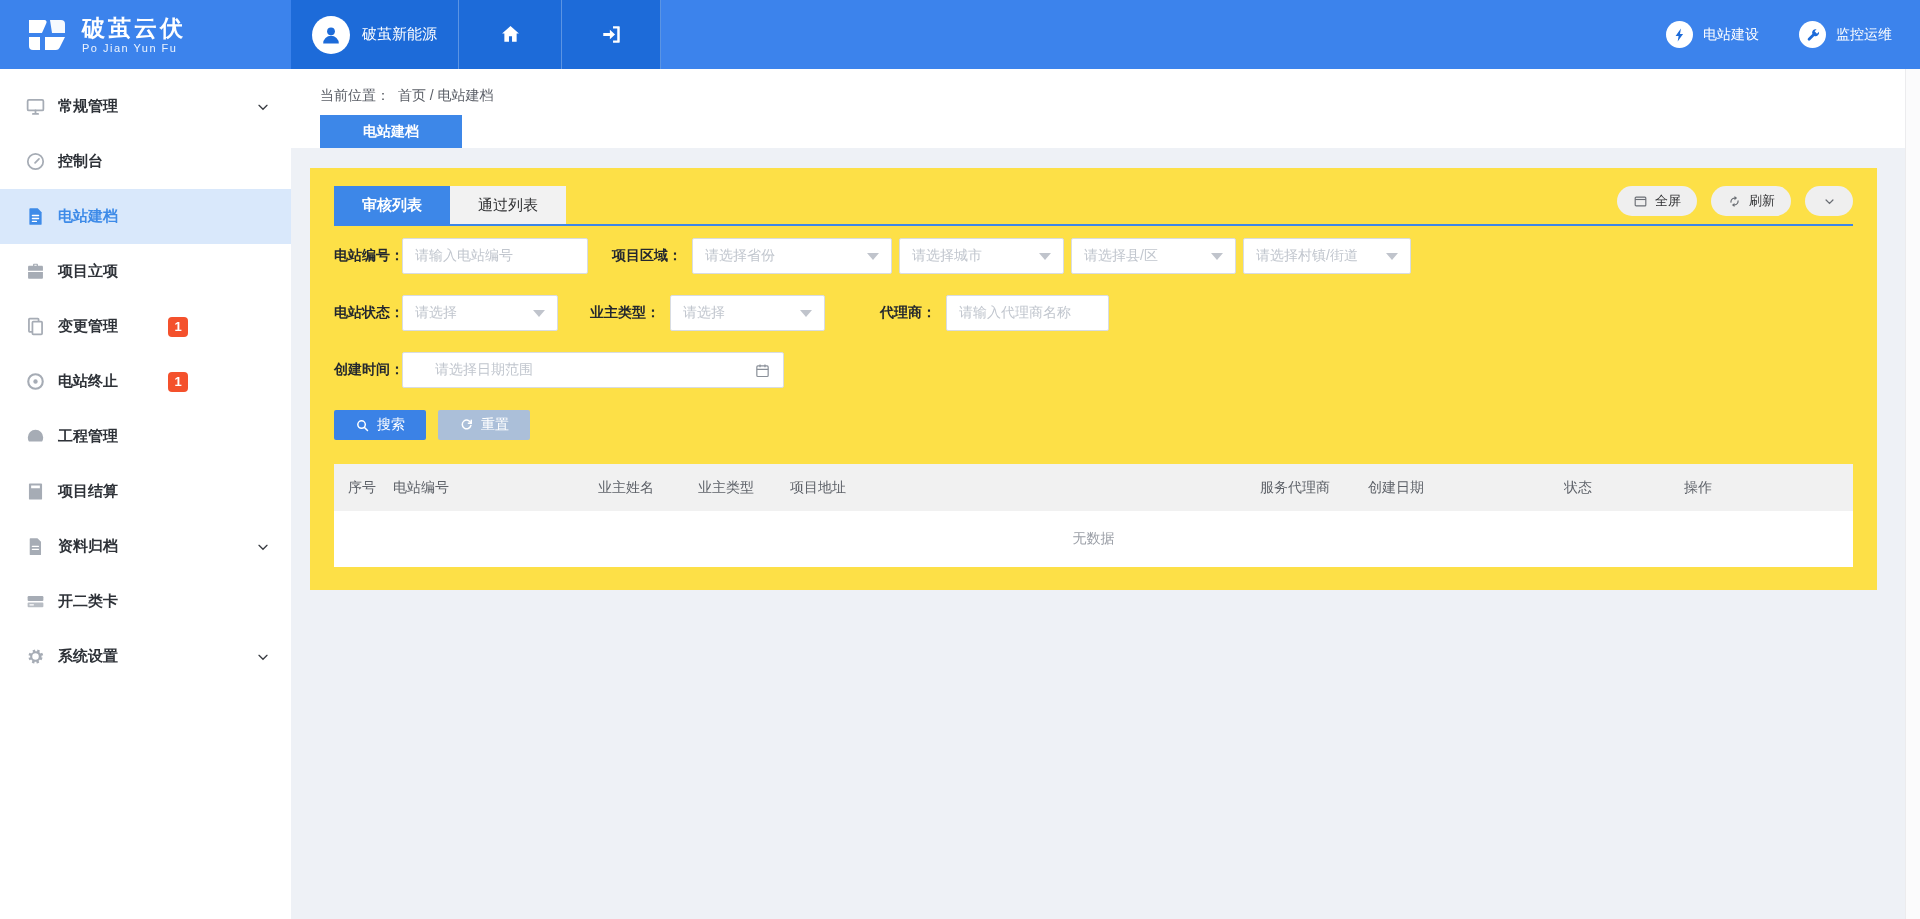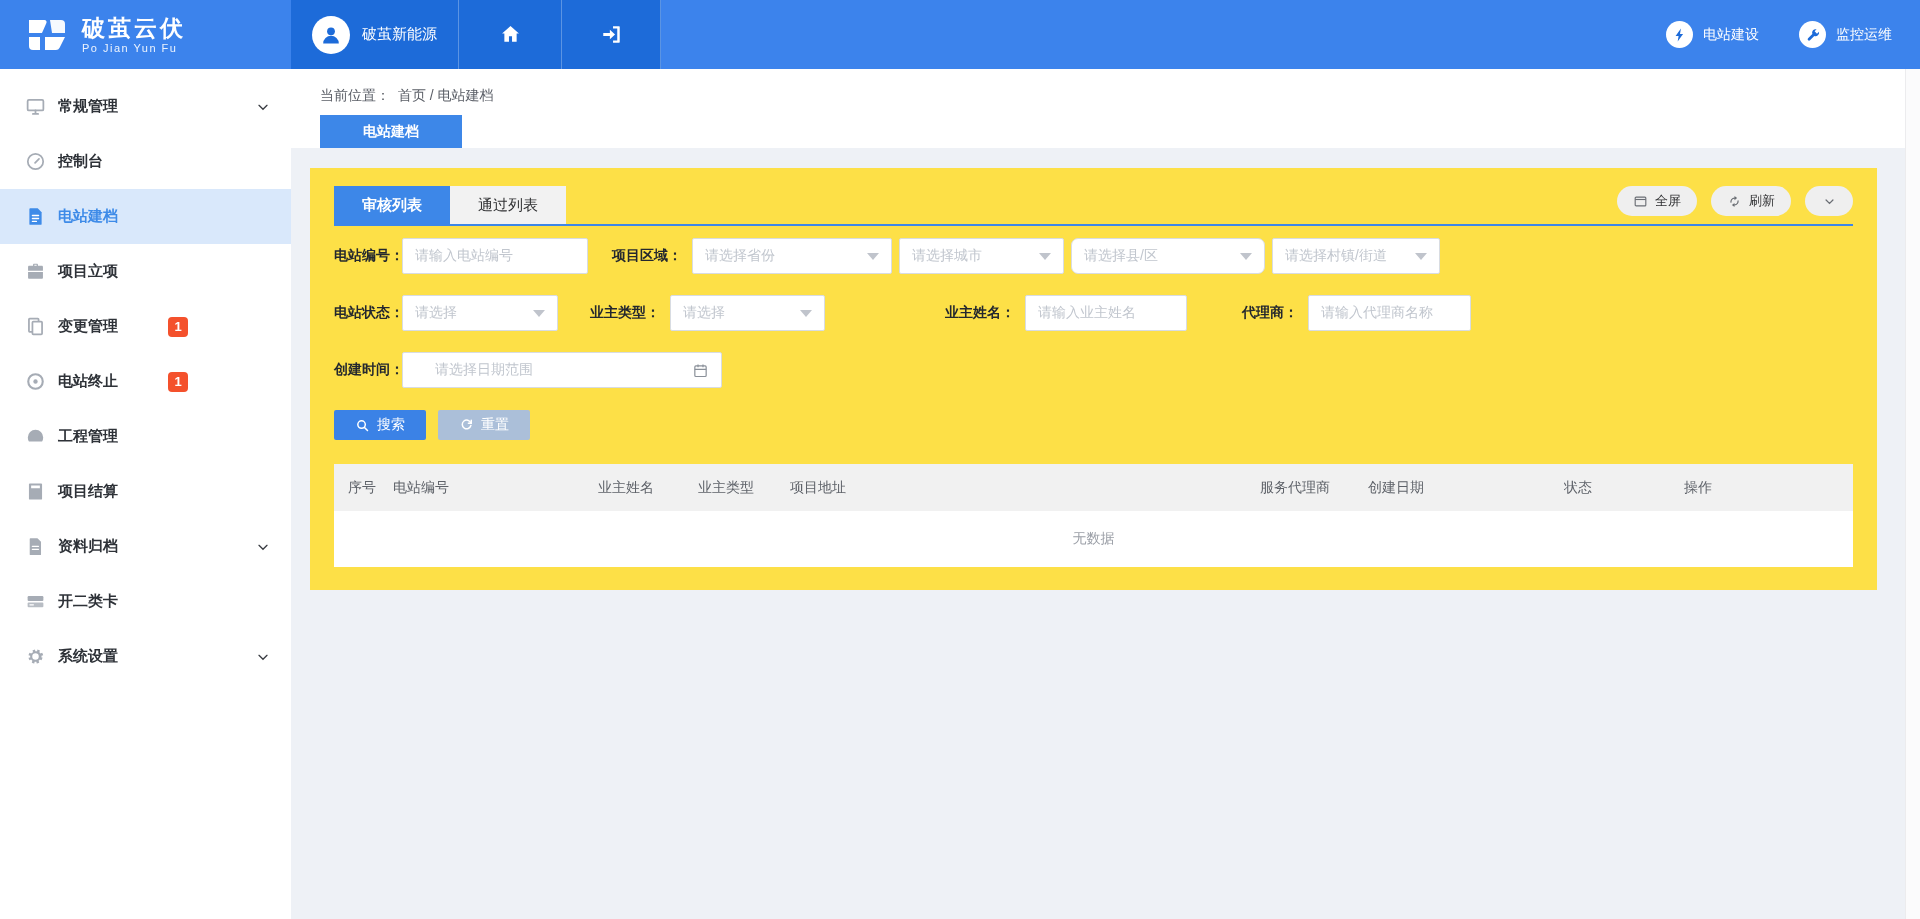"请选择县/区" div.control { border-radius: 7px -> none; width: 194px -> 165px }
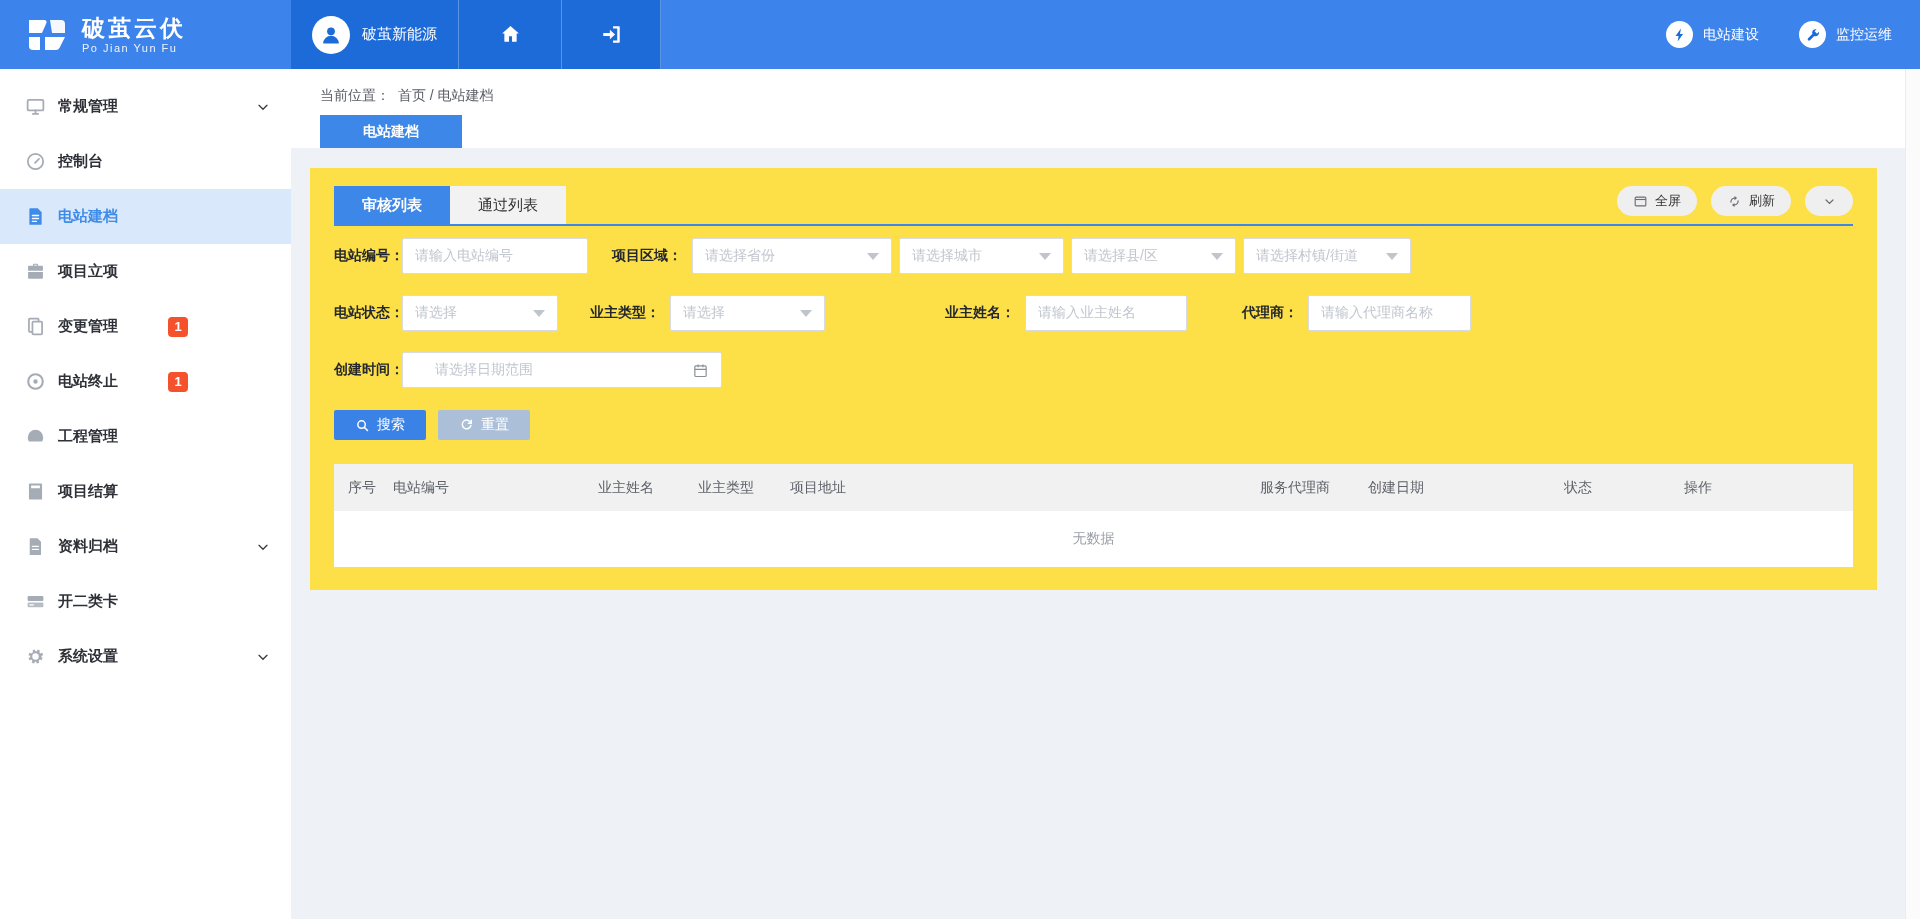"业主姓名：" div.field { html: <div> <span>业主姓名：</span> <div> <span>请输入业主姓名</span> </div> </div> -> none }
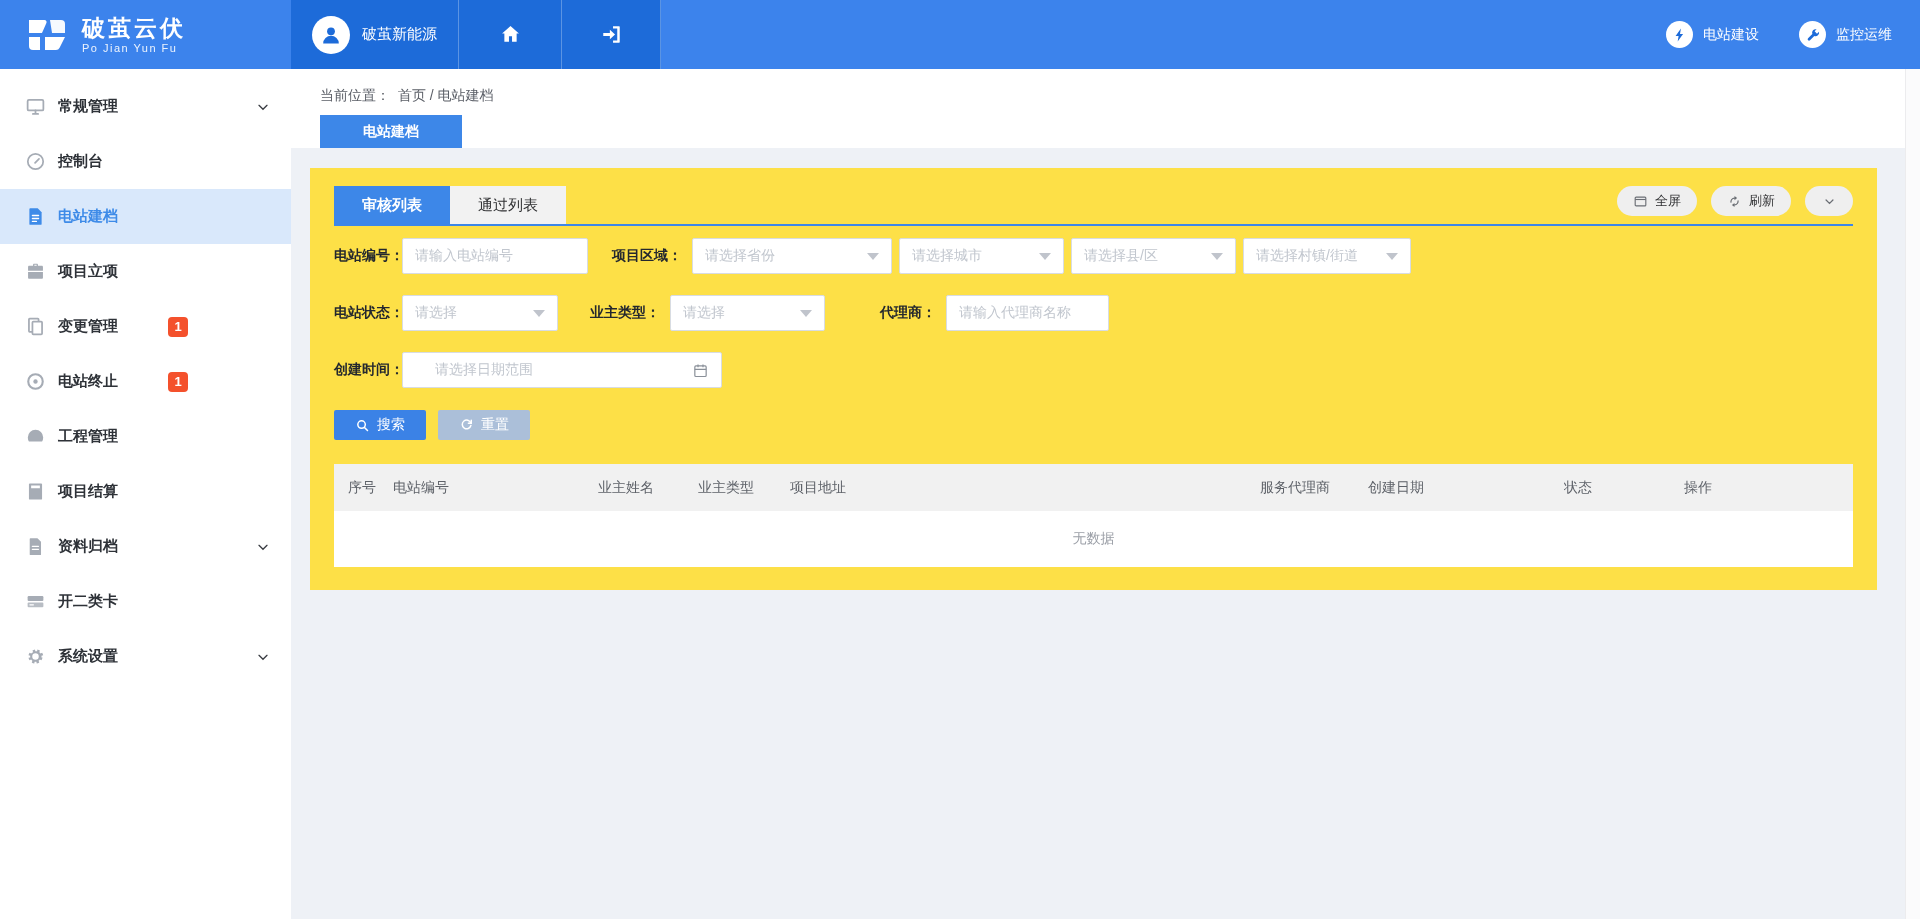"请选择日期范围" div.control { width: 320px -> 382px }
